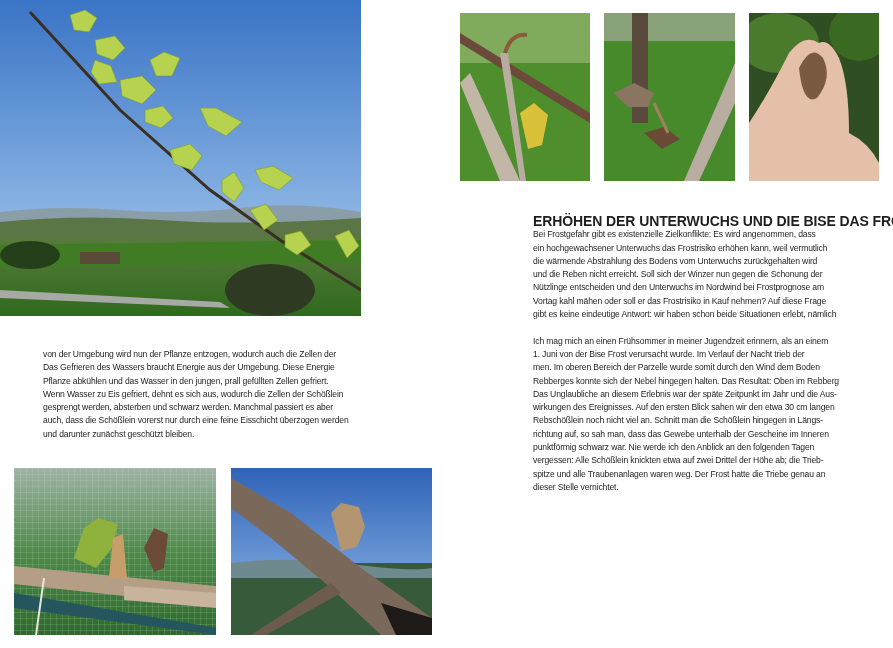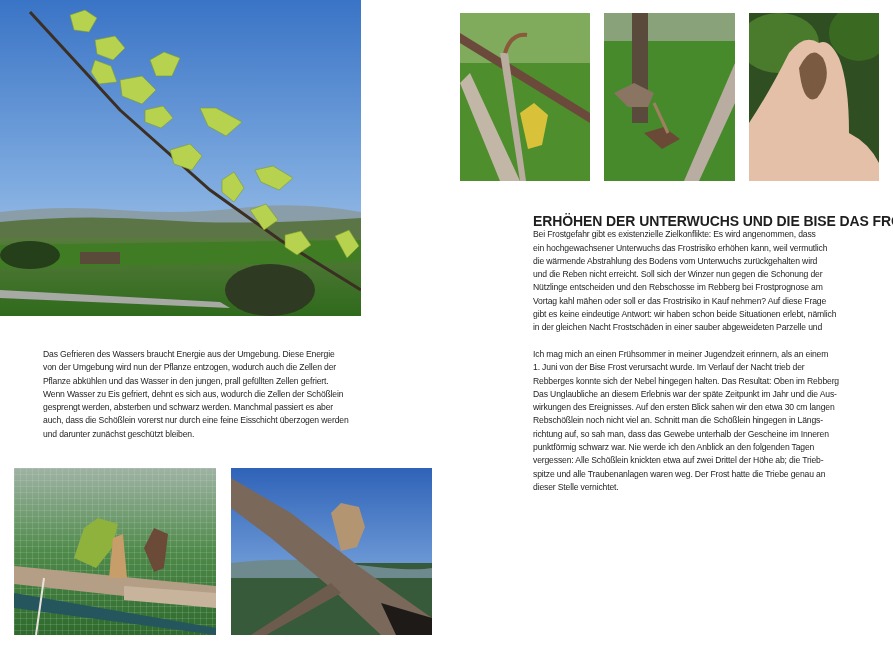"Nützlinge entscheiden und den Rebschosse" span.line { text: Rebschosse im Rebberg -> Unterwuchs im Nordwind }
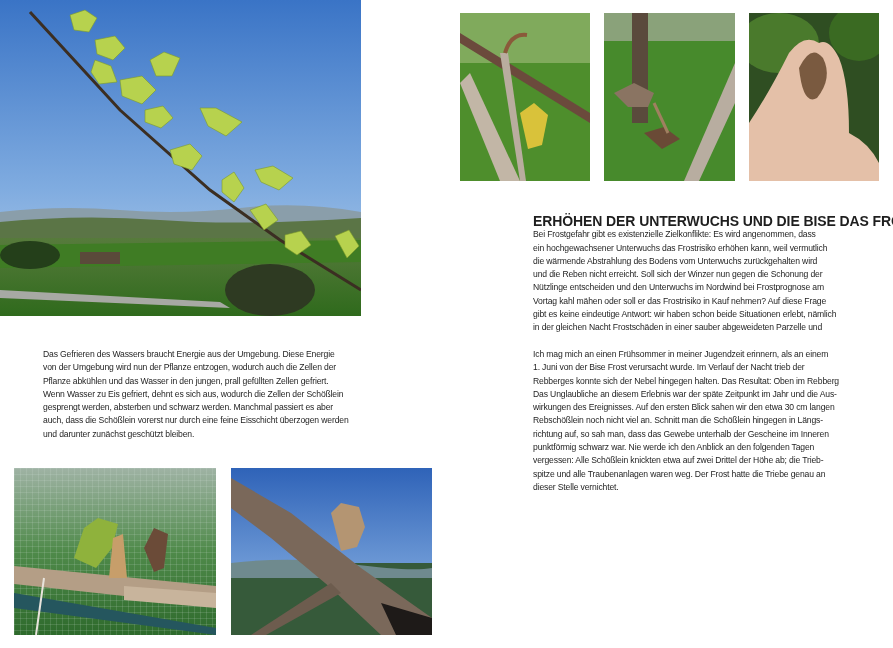"in der gleichen Nacht Frostschäden" span.line { html: <span>in der gleichen Nacht Frostschäden in einer sauber abgeweideten Parzelle und</span> -> none }
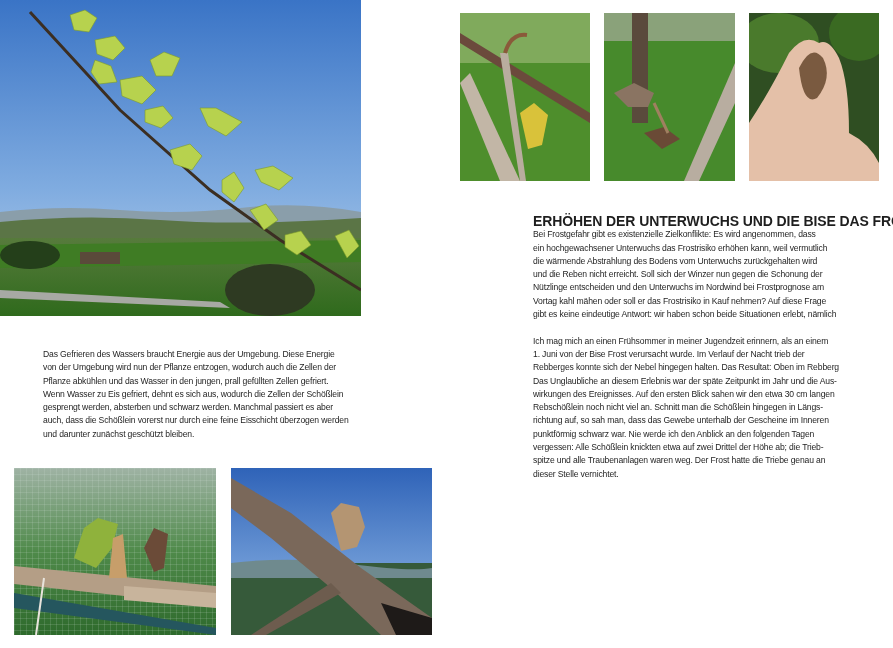"Das Gefrieren des Wassers braucht" span.line { order: before "von der Umgebung wird nun" -> after "von der Umgebung wird nun" }
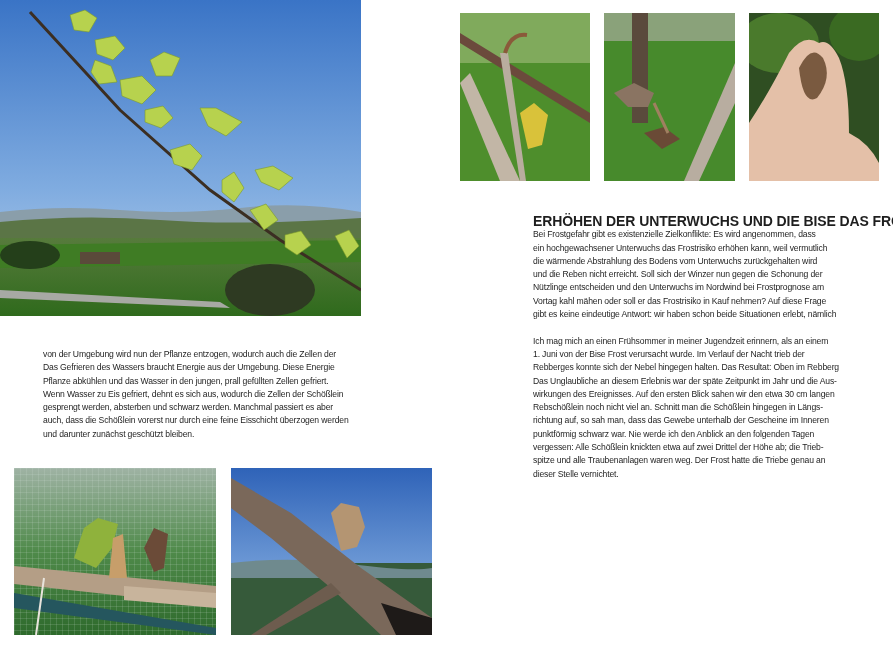"men. Im oberen Bereich der" span.line { html: none -> <span>men. Im oberen Bereich der Parzelle wurde somit durch den Wind dem Boden</span> }
